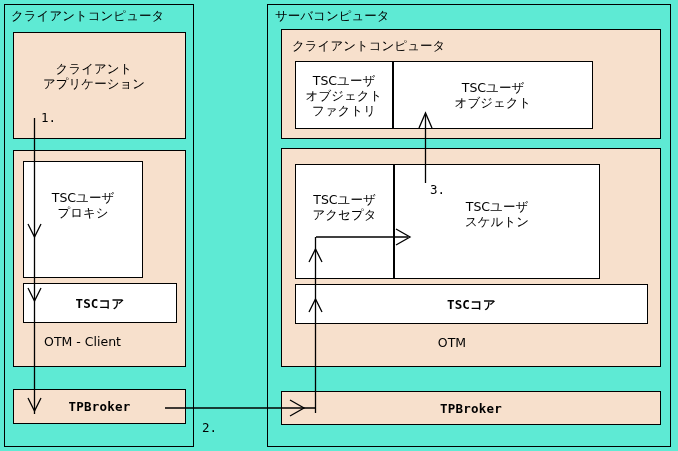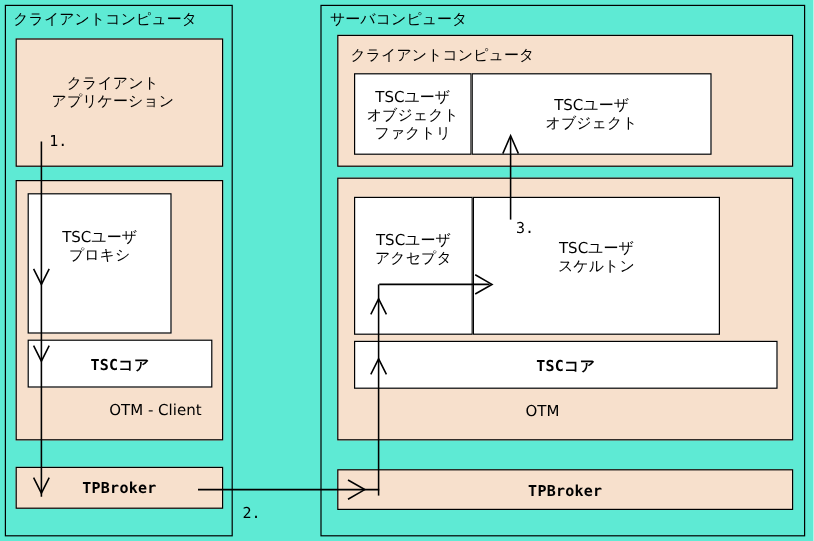"OTM - Client" div.centerwrap { padding-left: 47px -> none }
